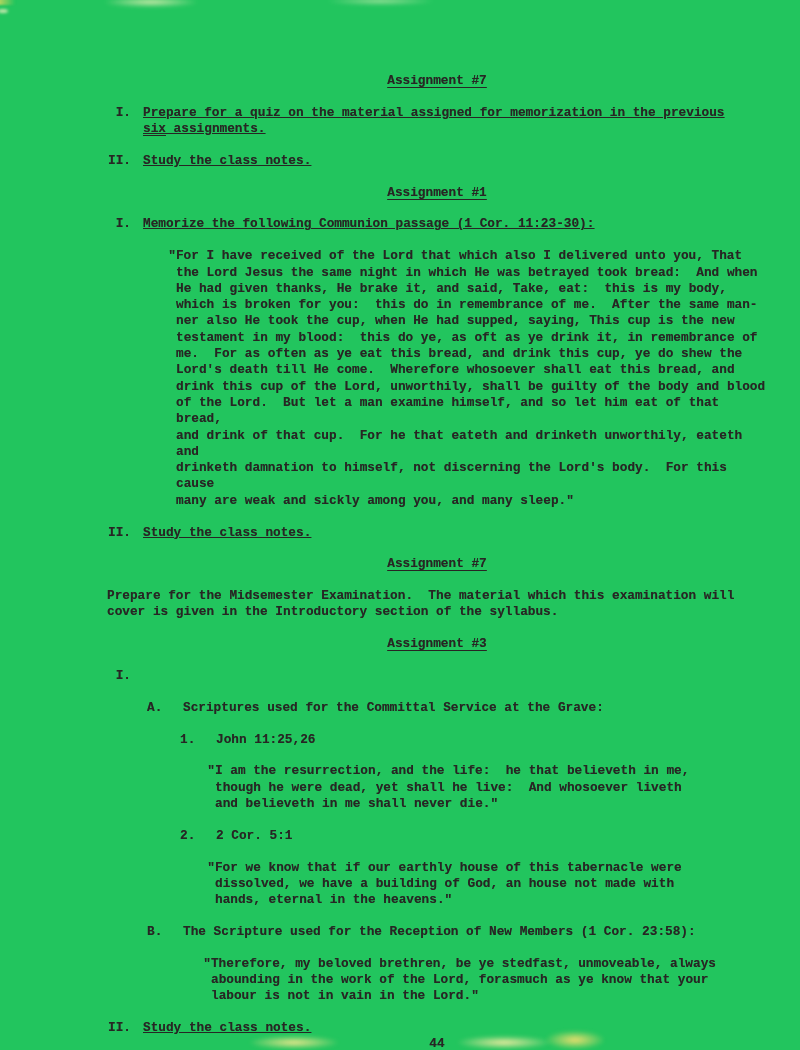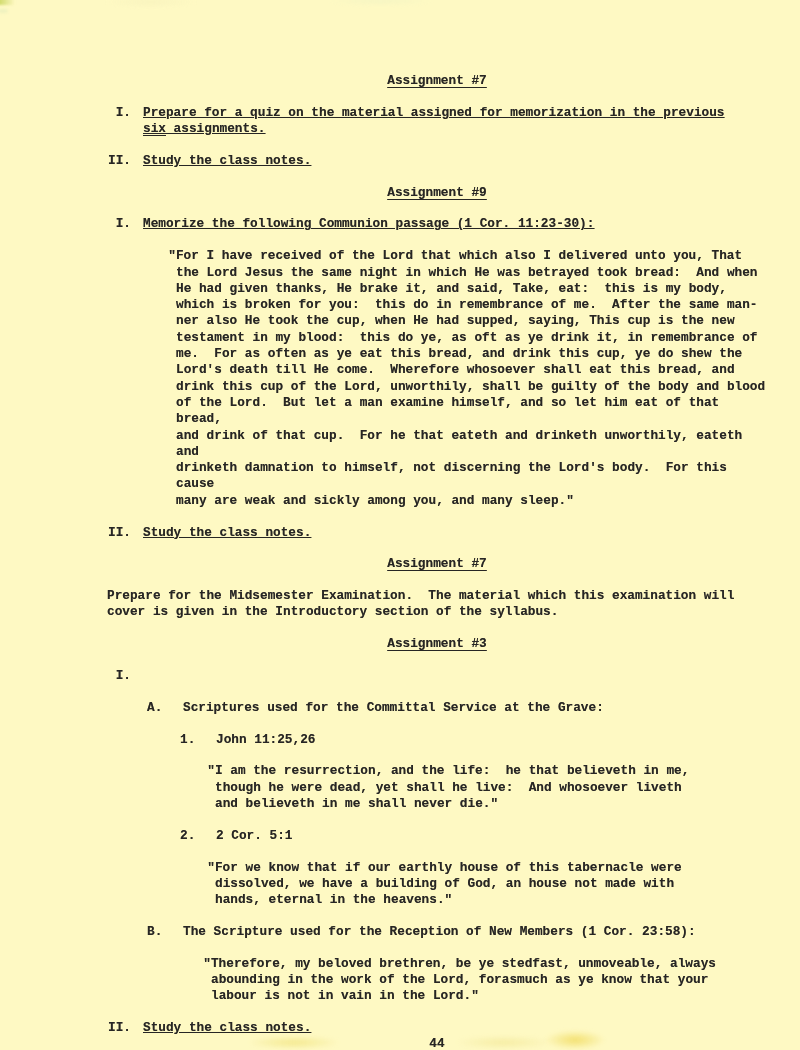"Assignment #7" .page { background: #fef9c3 -> #22c55e }
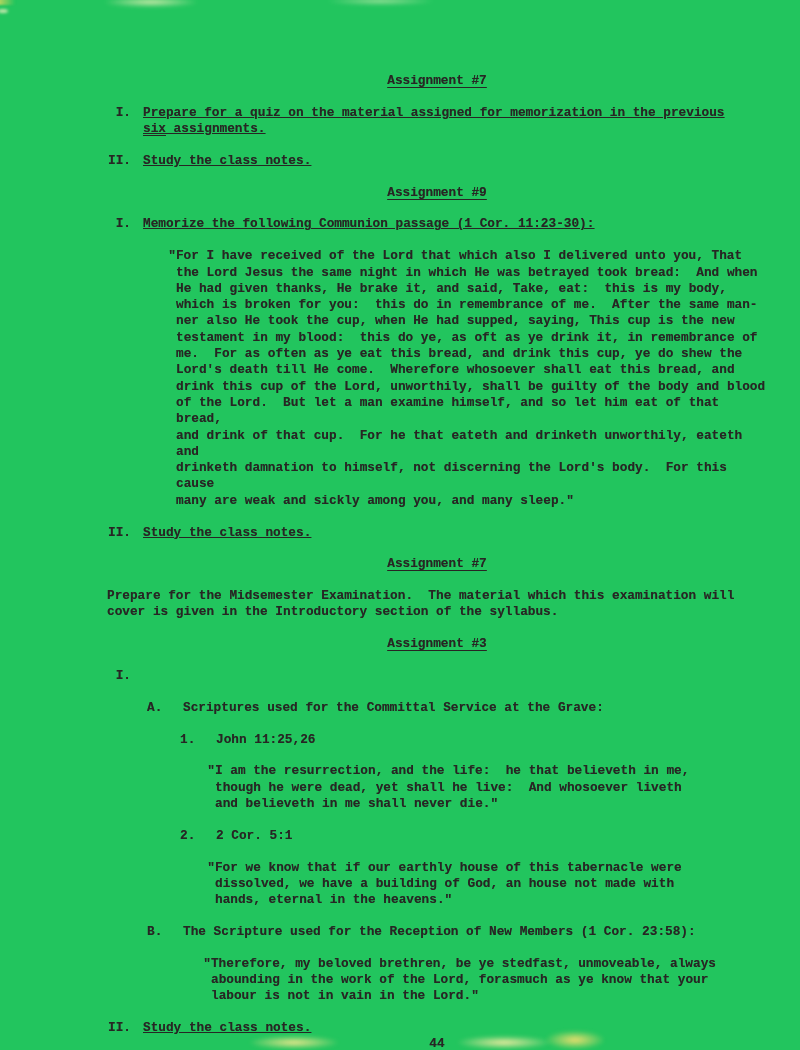"Assignment #9" span { text: 9 -> 1 }
